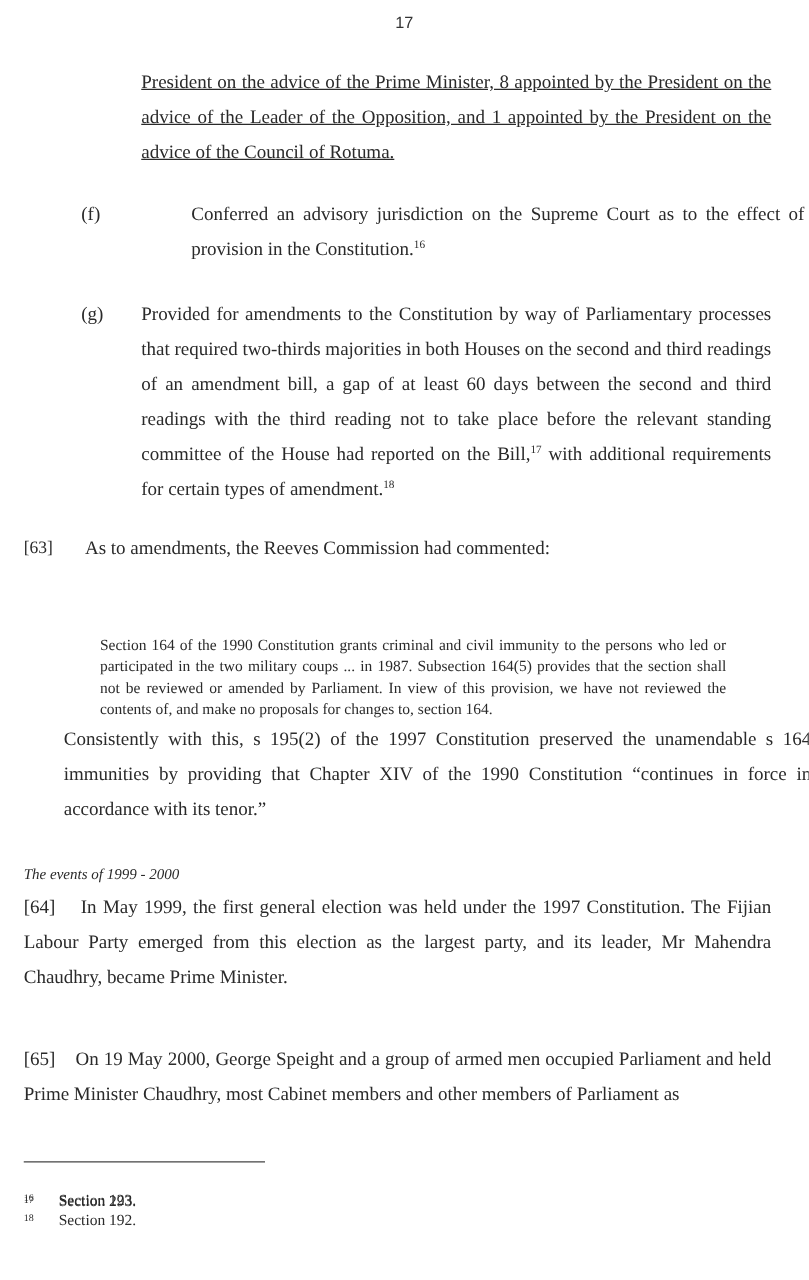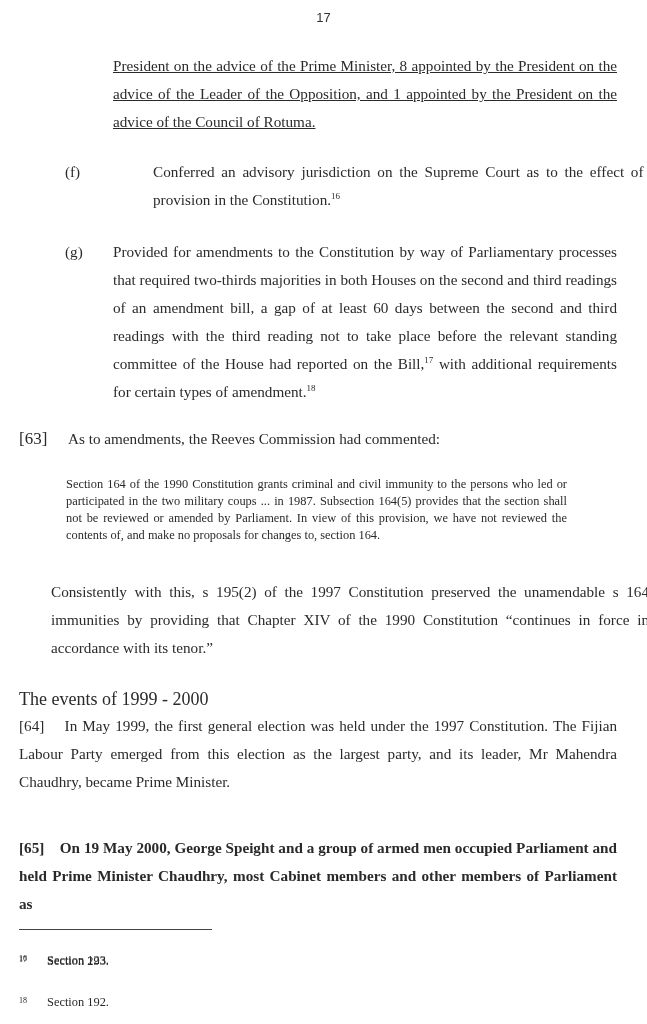"[63]" .para-num { font-size: 17px -> 14px }
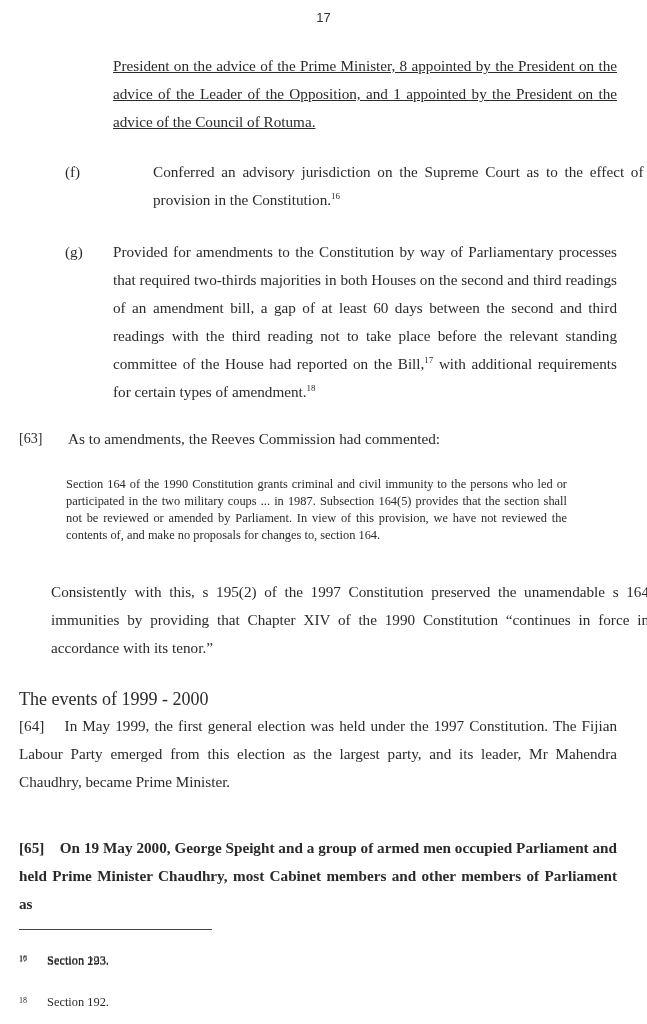"Section 164 of the 1990" .quote { left: 66px -> 80px; margin-top: none -> 32px }
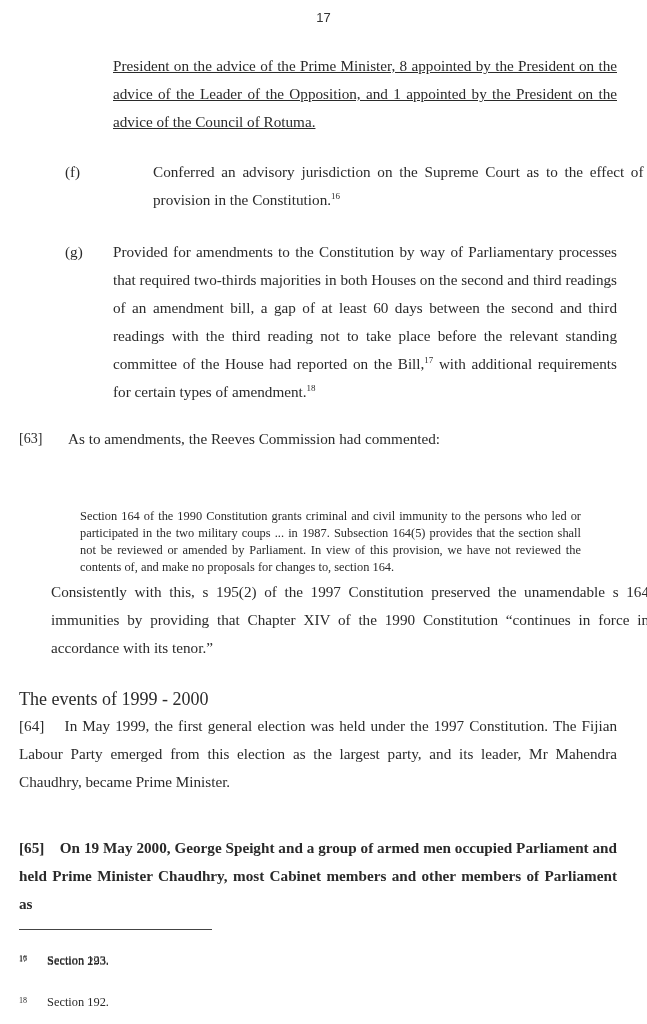"The events of 1999 -" .heading { font-size: 18px -> 12px; font-style: none -> italic }
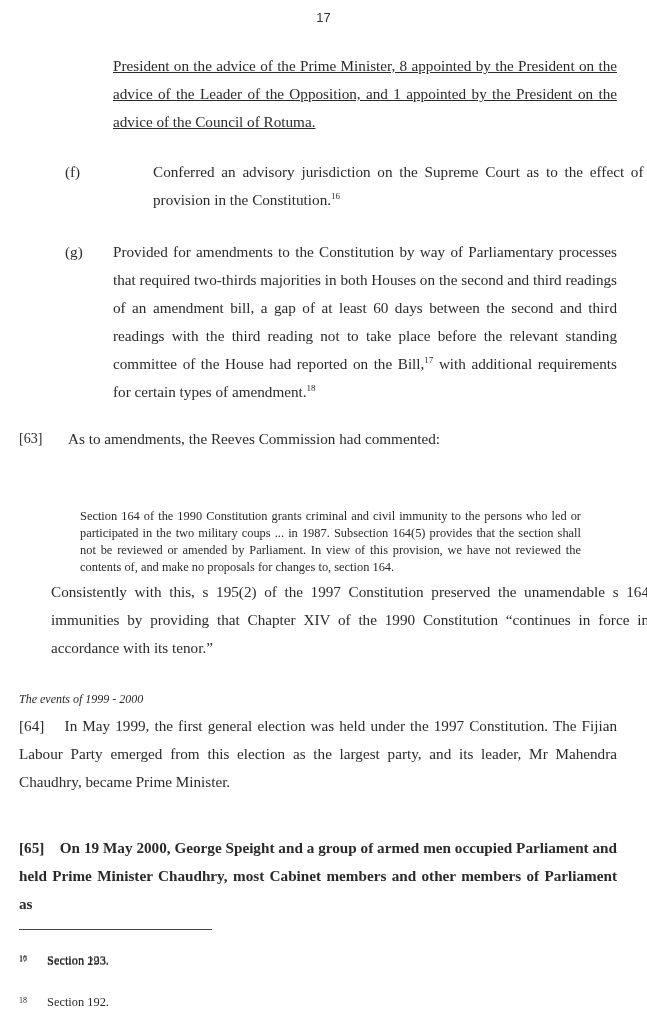"[65] On 19 May 2000," div.p { font-weight: bold -> none }
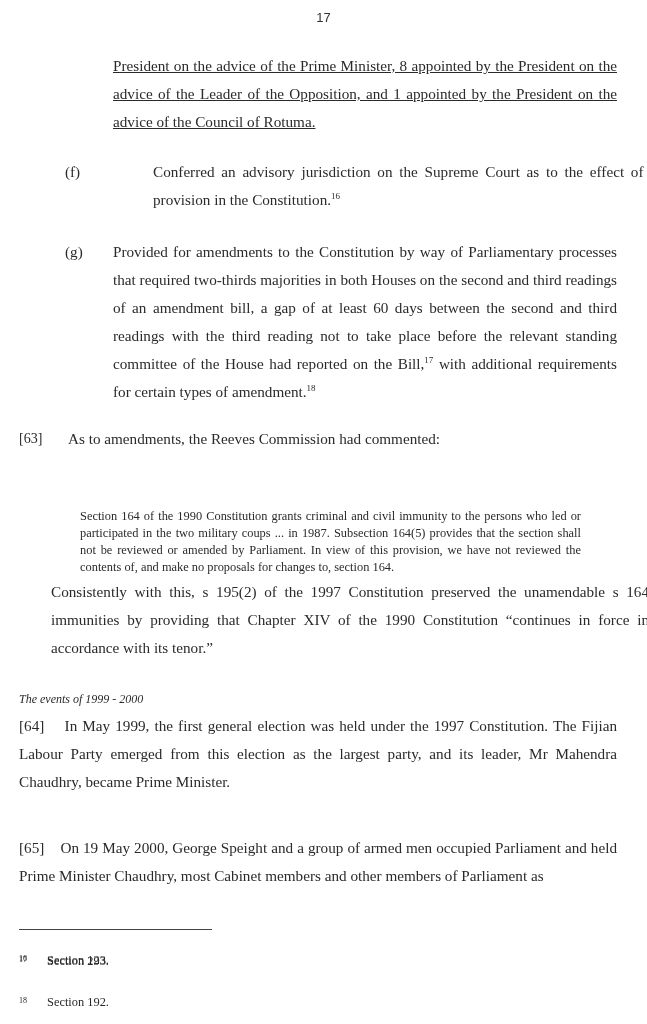"18 Section 192." div.fn { margin-top: 26px -> none }
